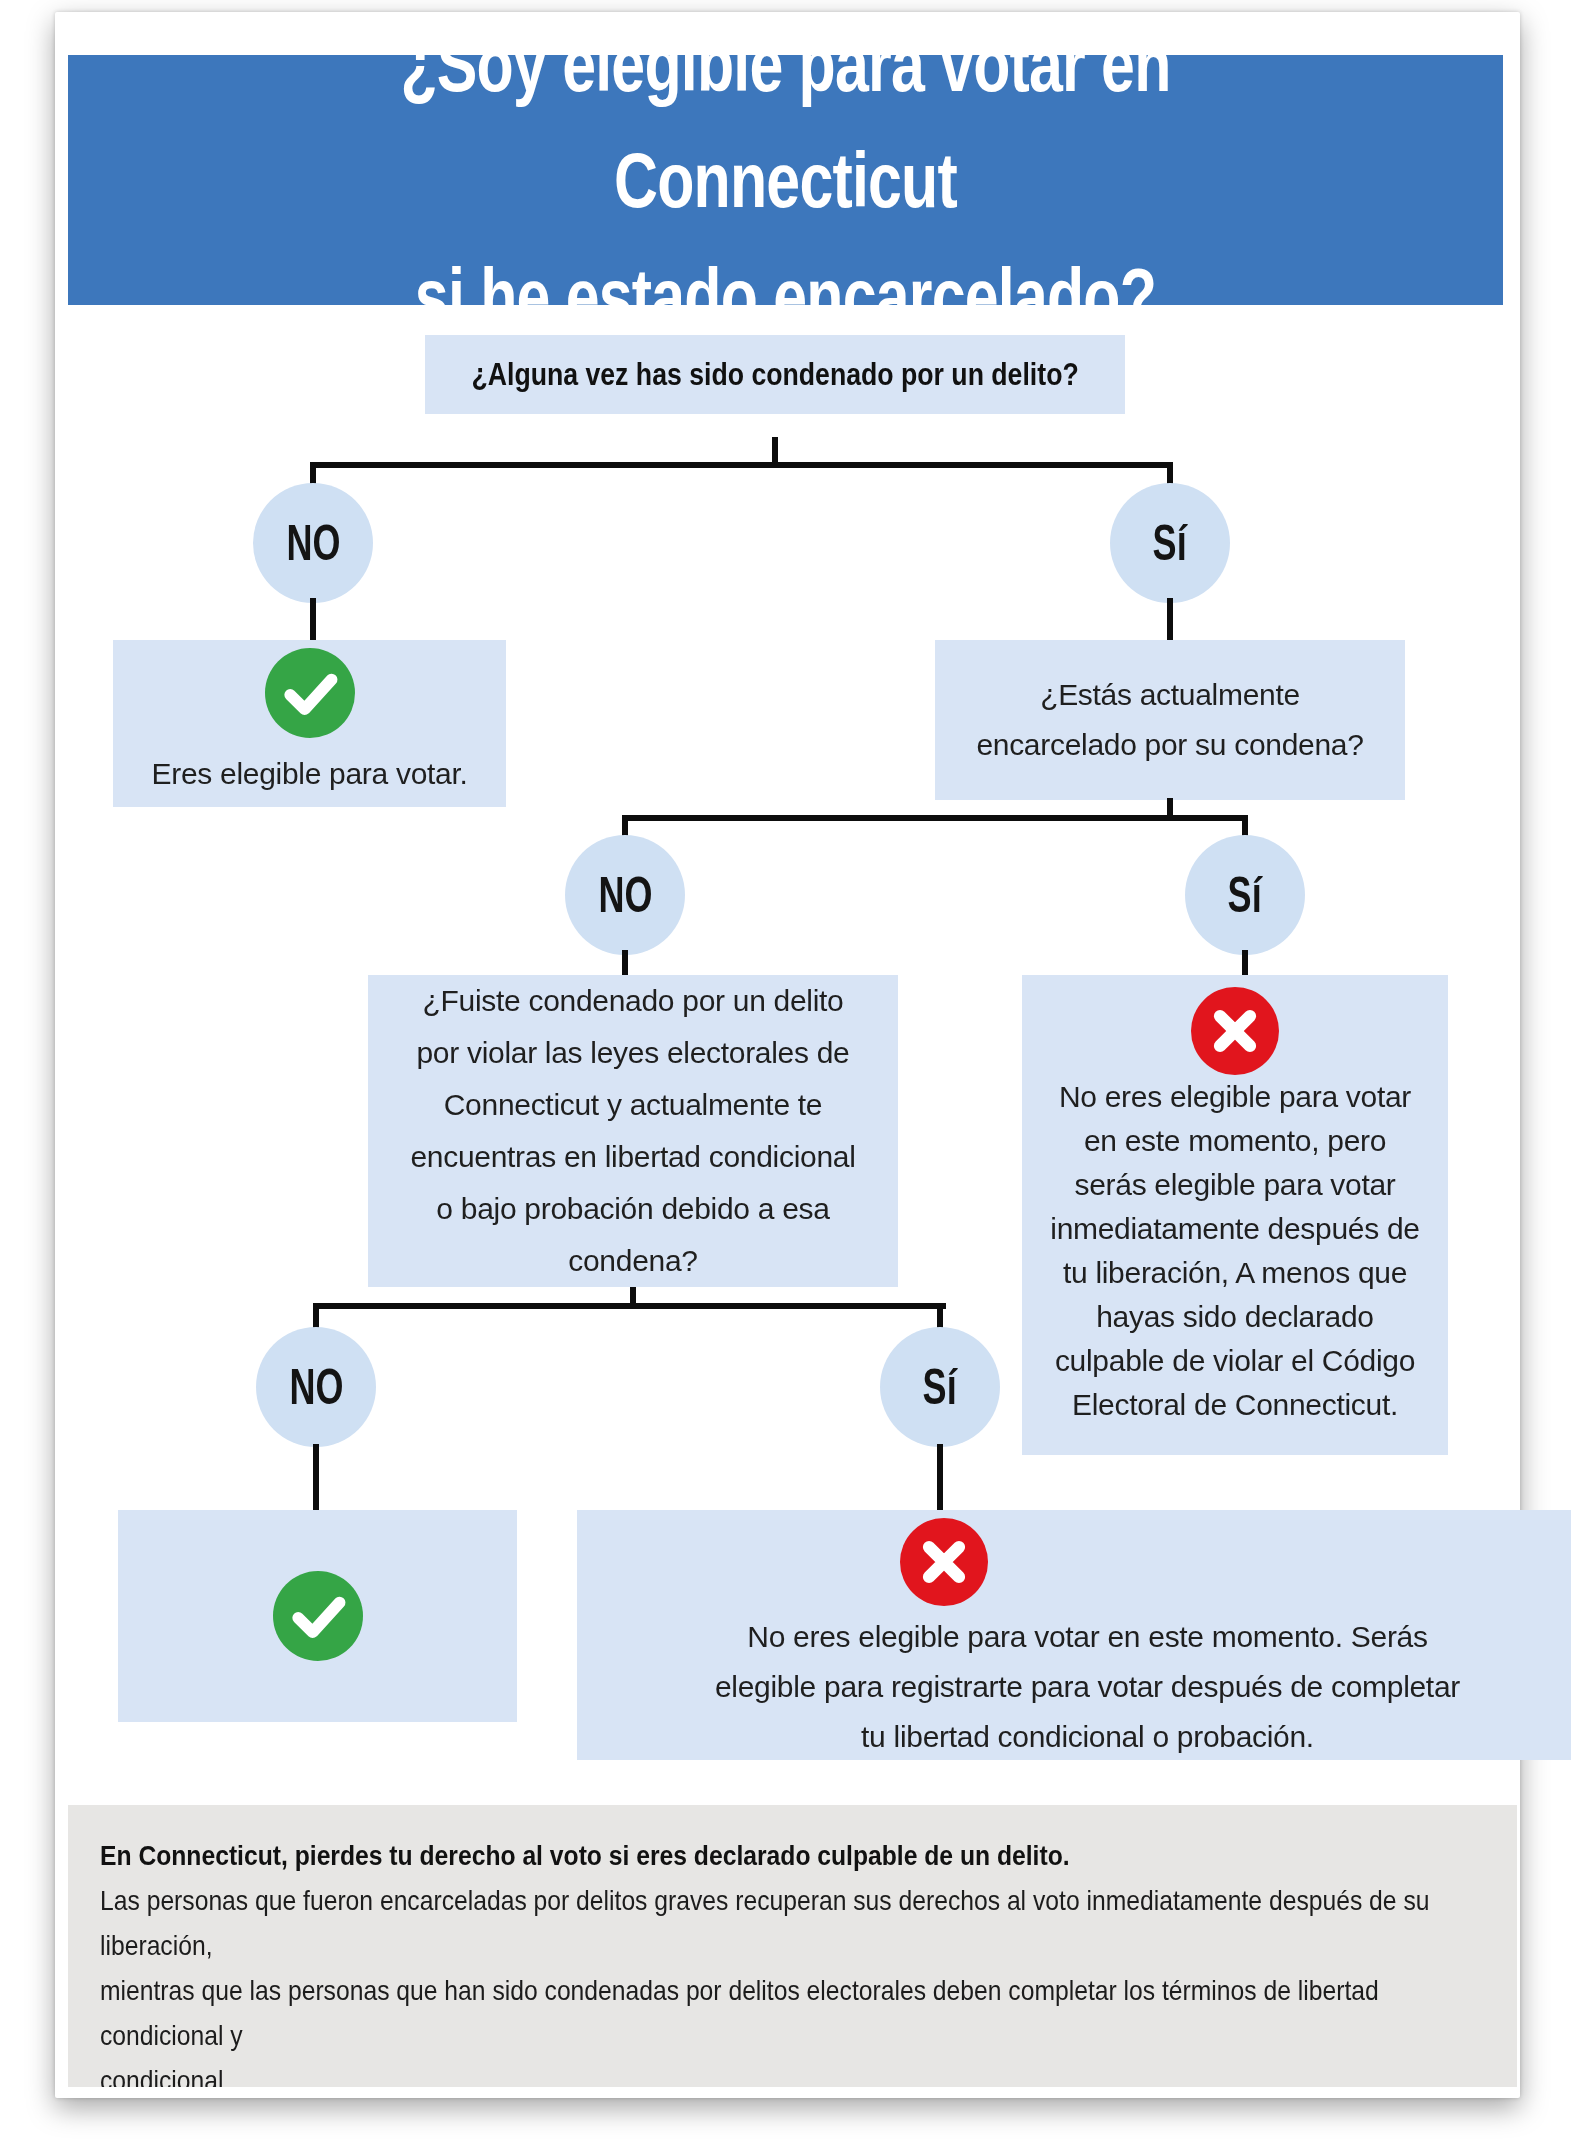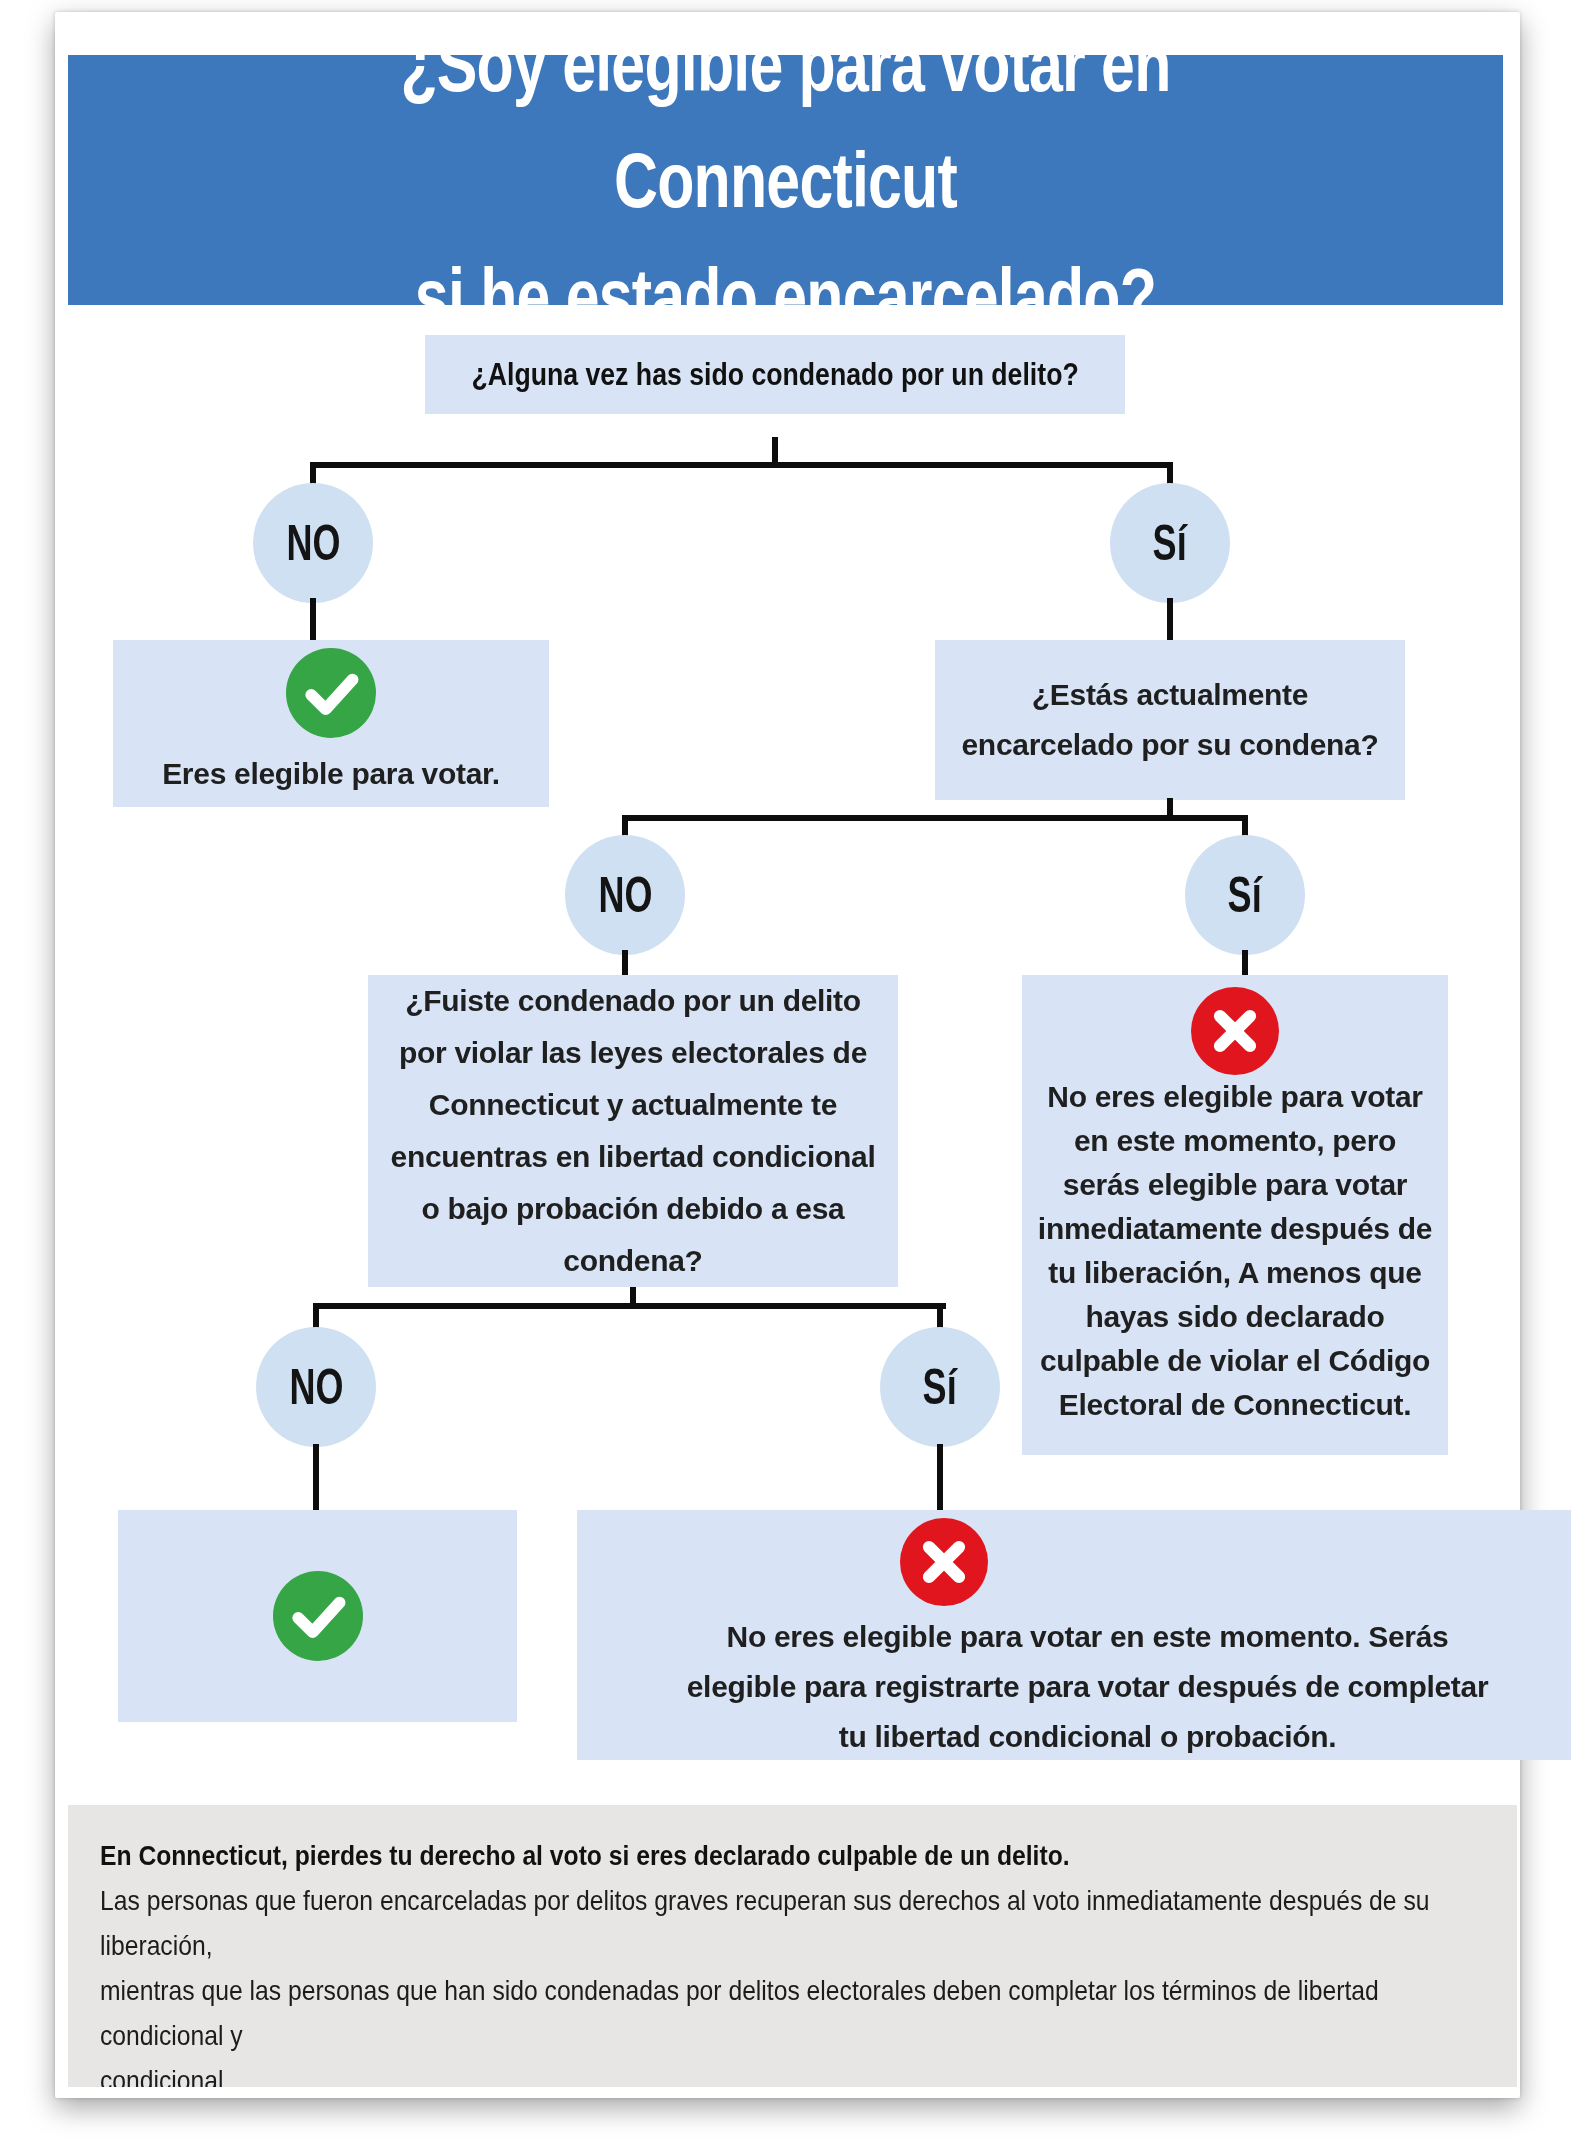"¿Estás actualmente" .body-text { font-weight: bold -> none }
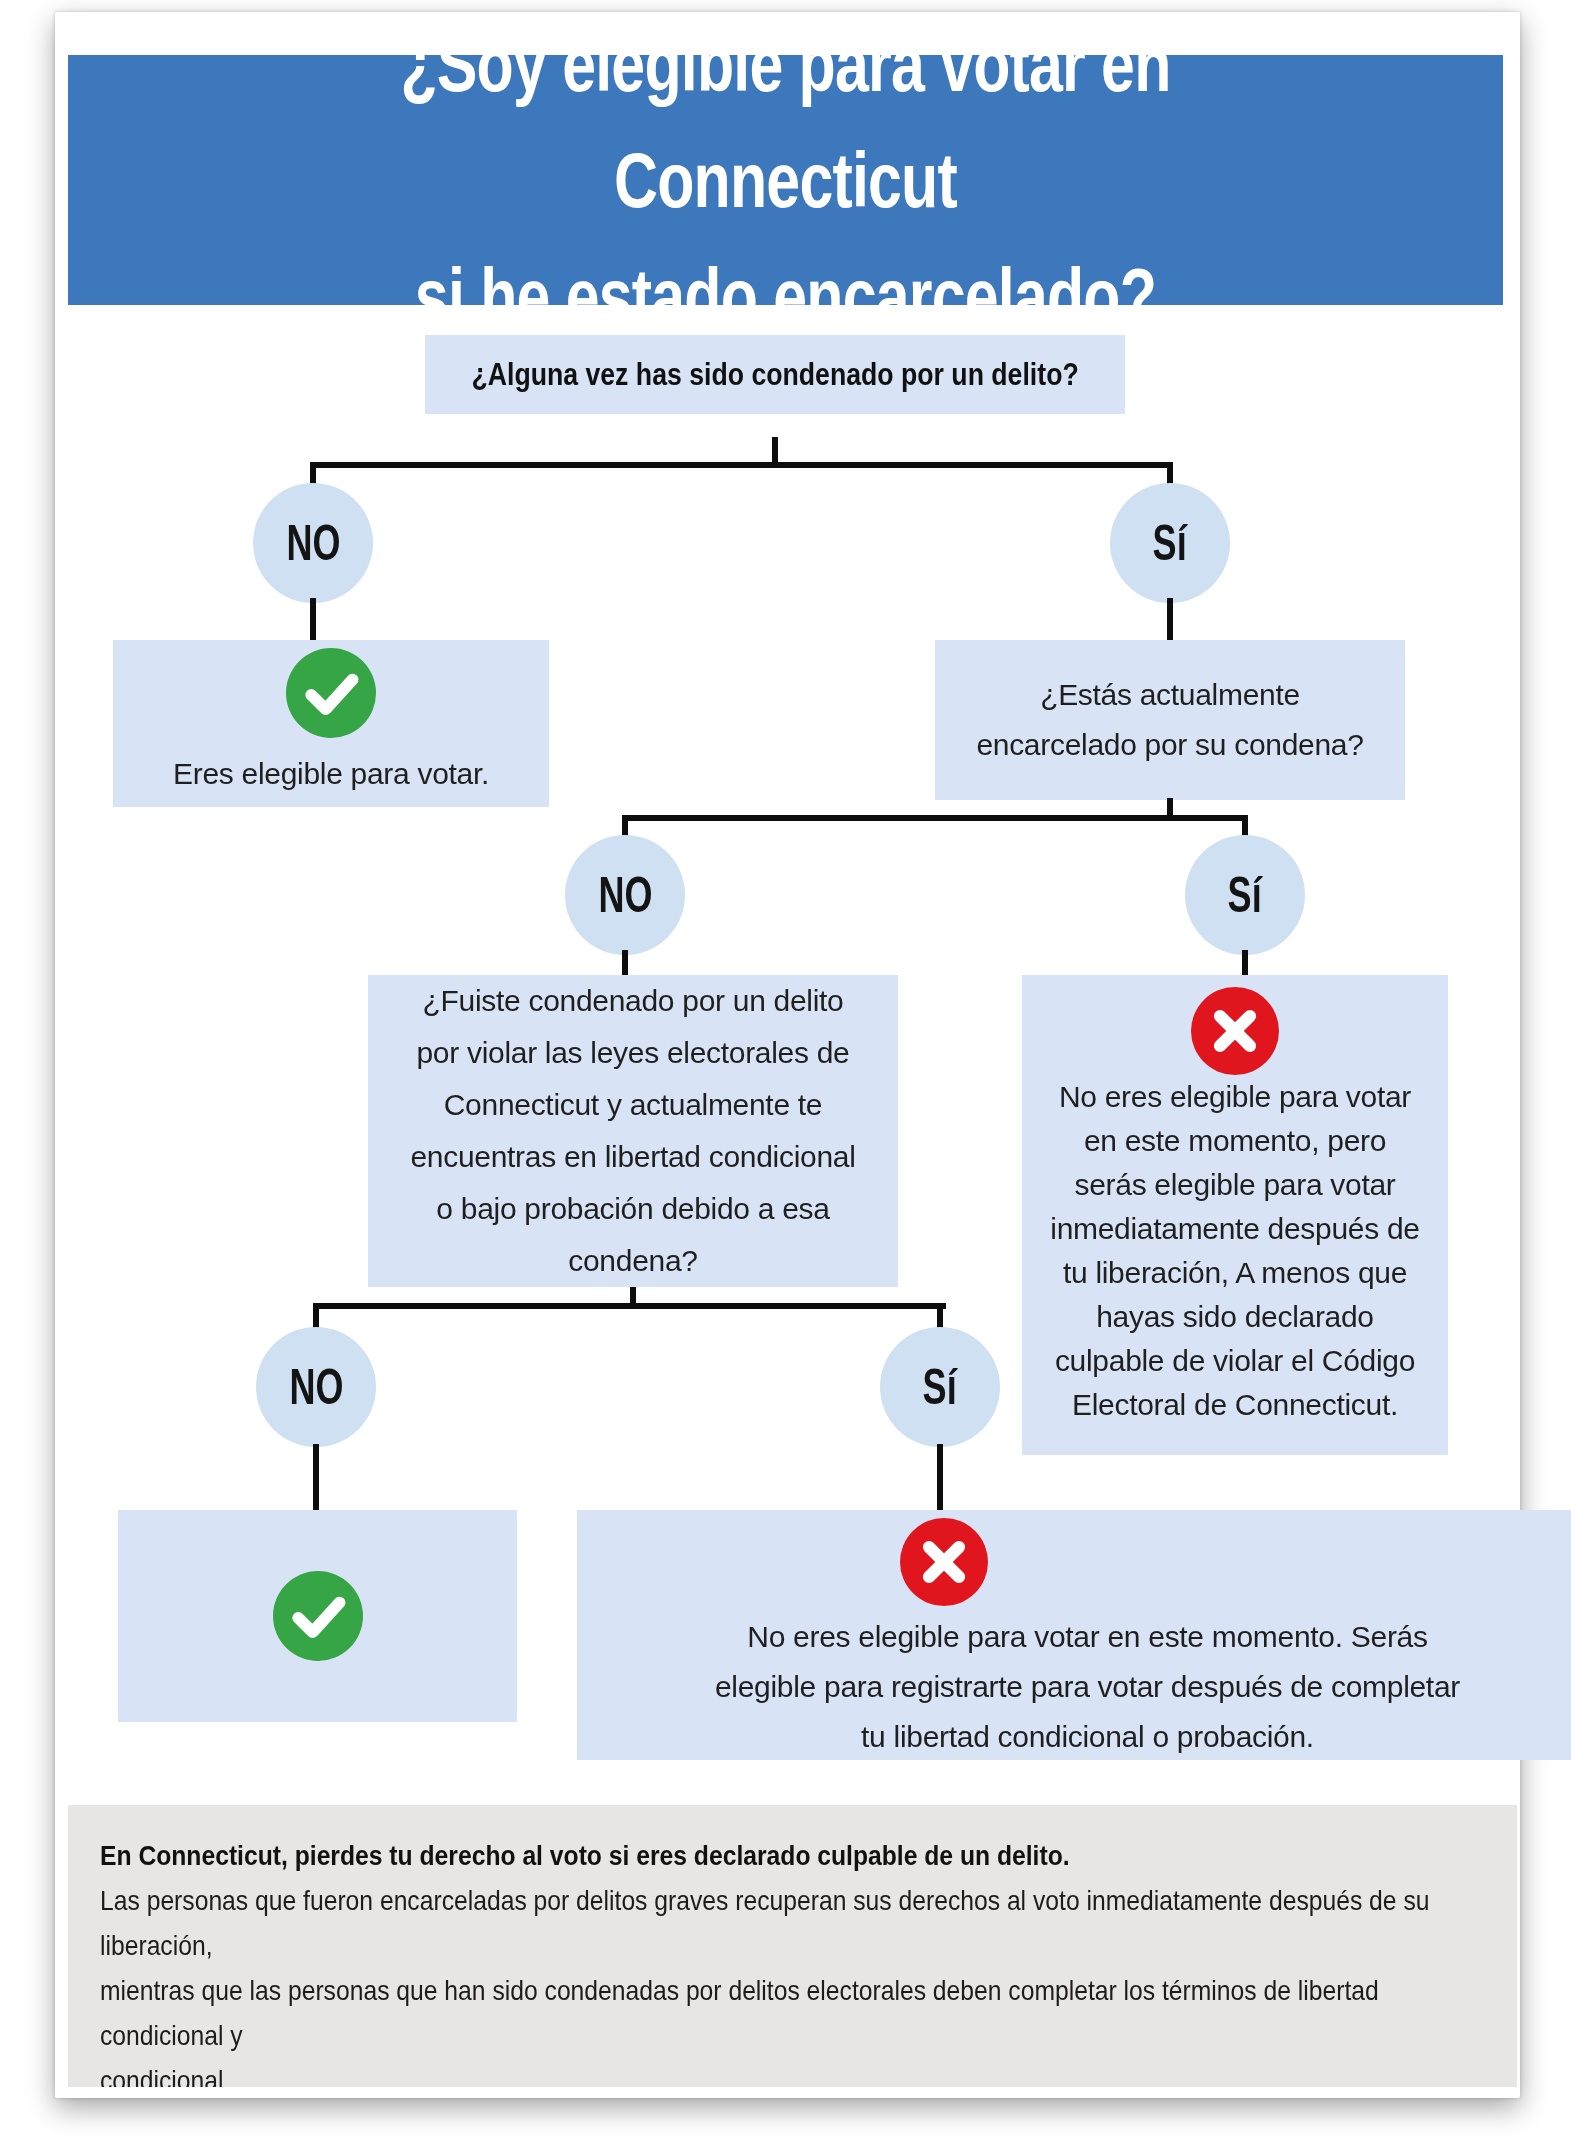"Eres elegible para votar." .box-eligible-a { width: 436px -> 393px }
